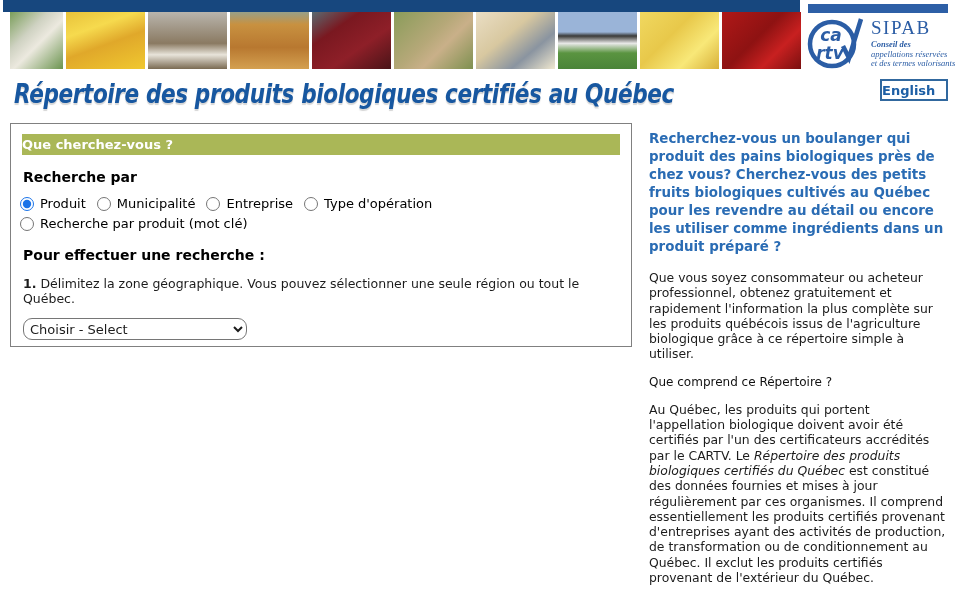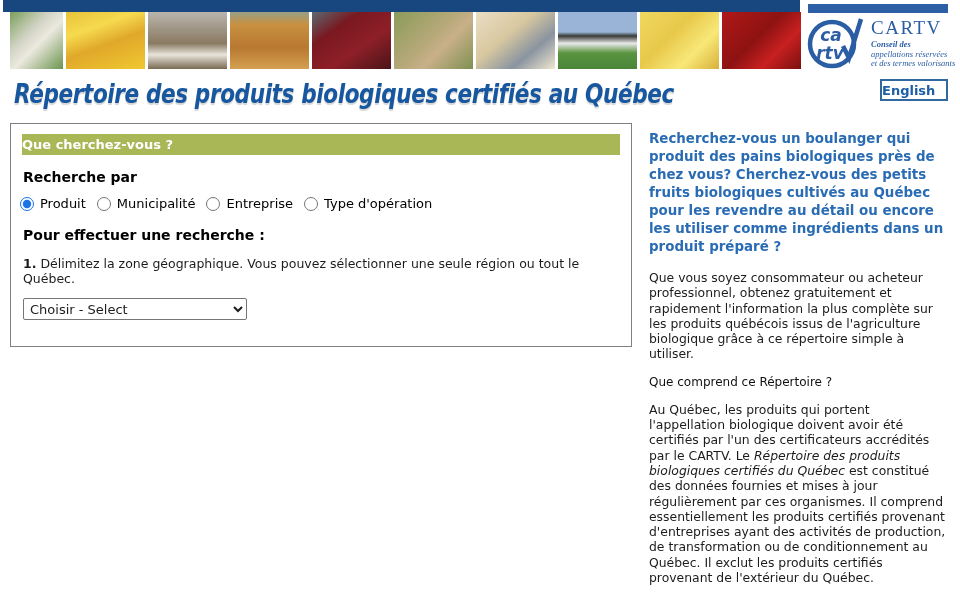"CARTV" div.sipab { text: CARTV -> SIPAB }
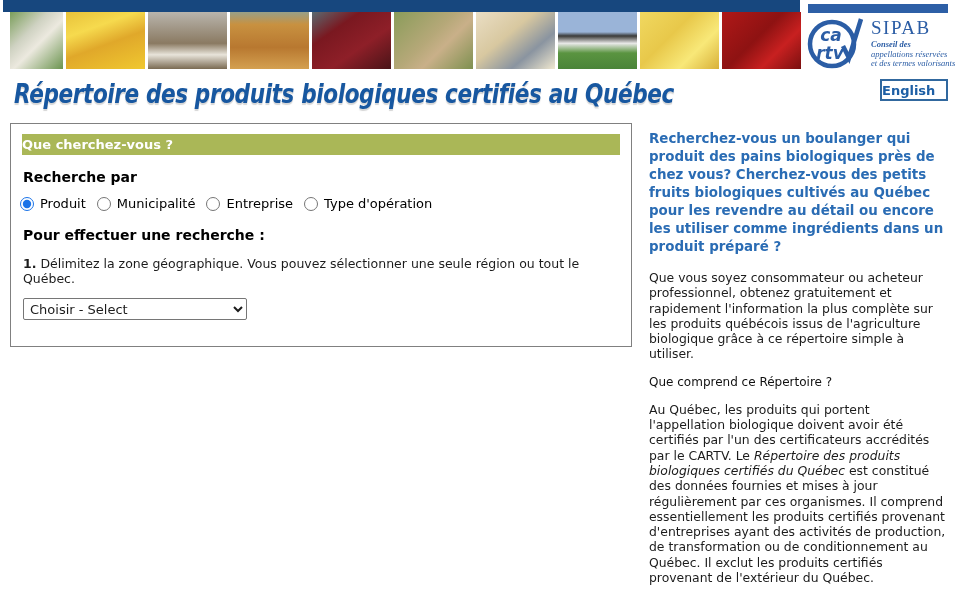"Recherche par produit (mot clé)" div.radio-row { html: none -> <div> <label> <input> <span>Recherche par produit (mot clé)</span> </label> </div> }
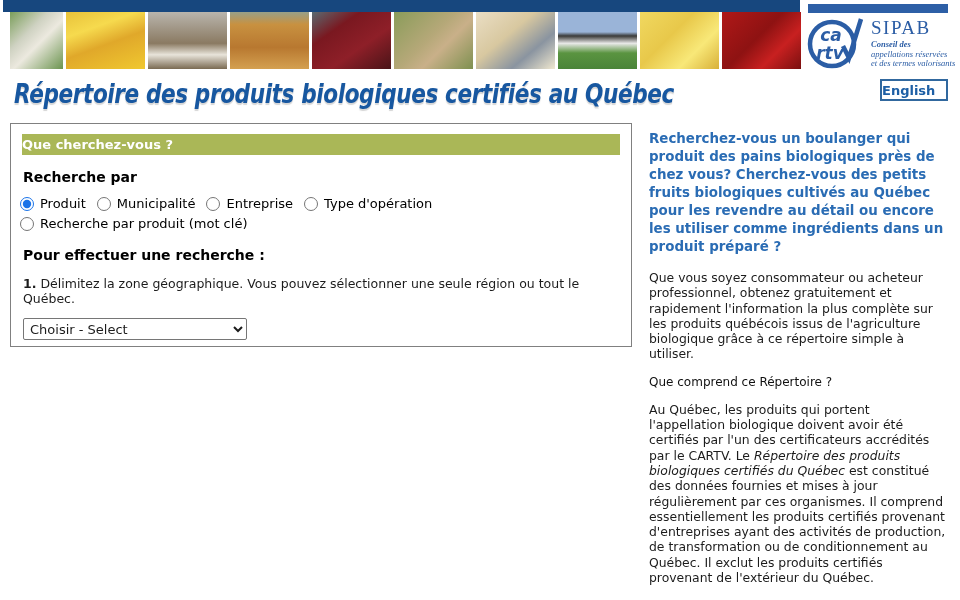"Choisir - Select" .region-select { border-radius: 2px -> 9px }
